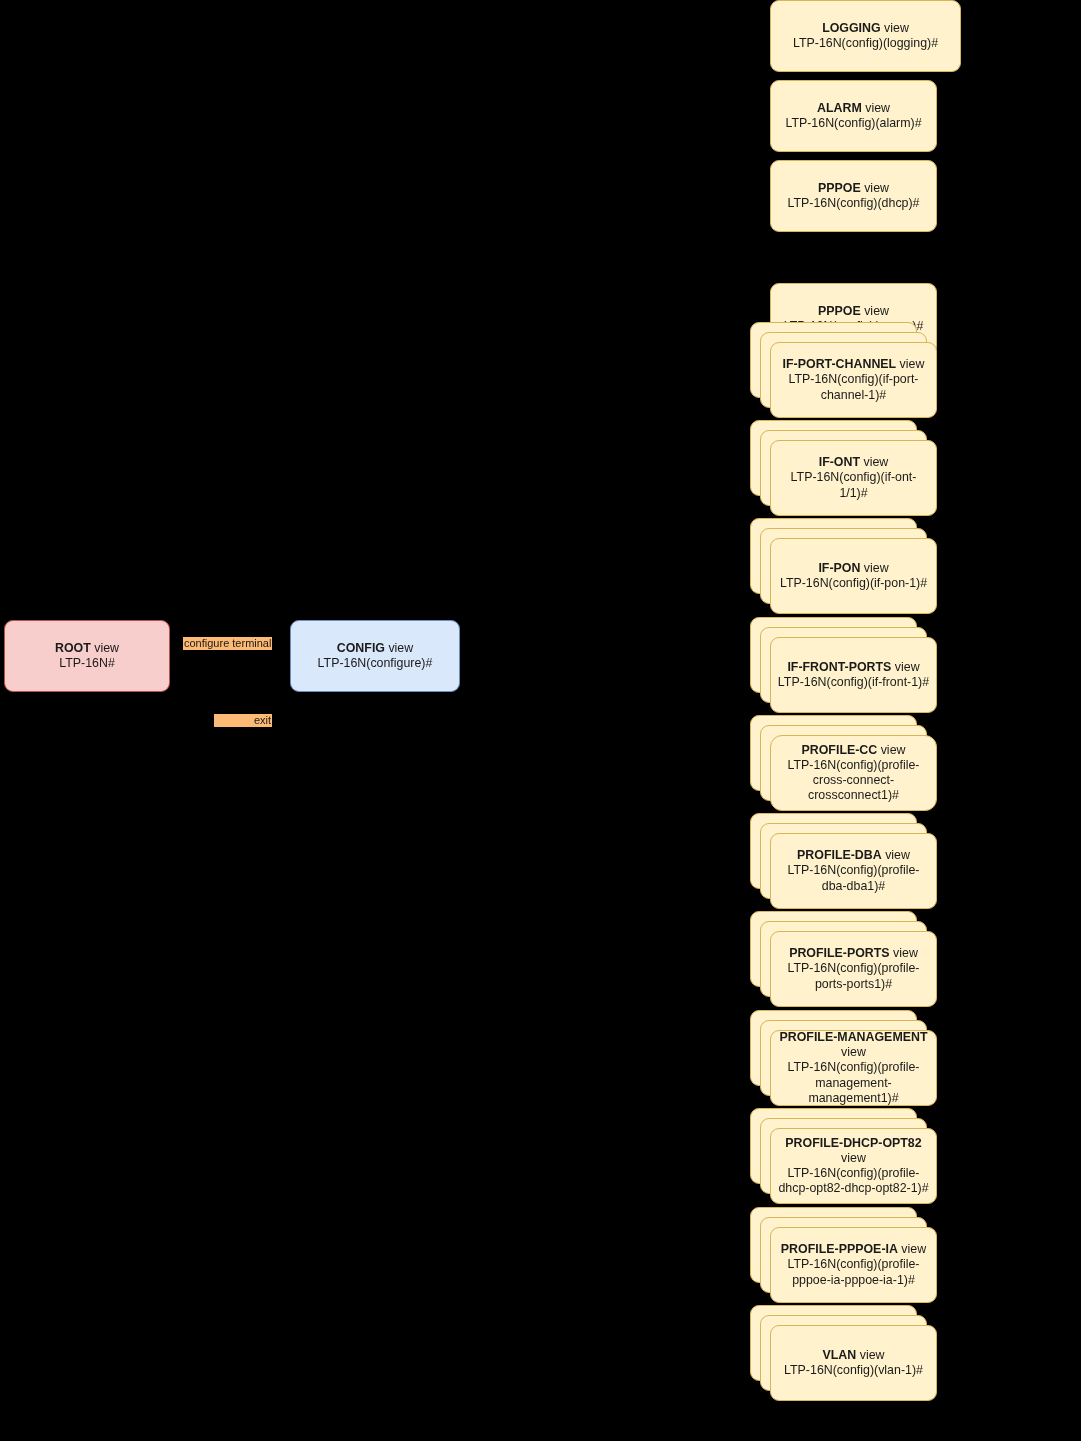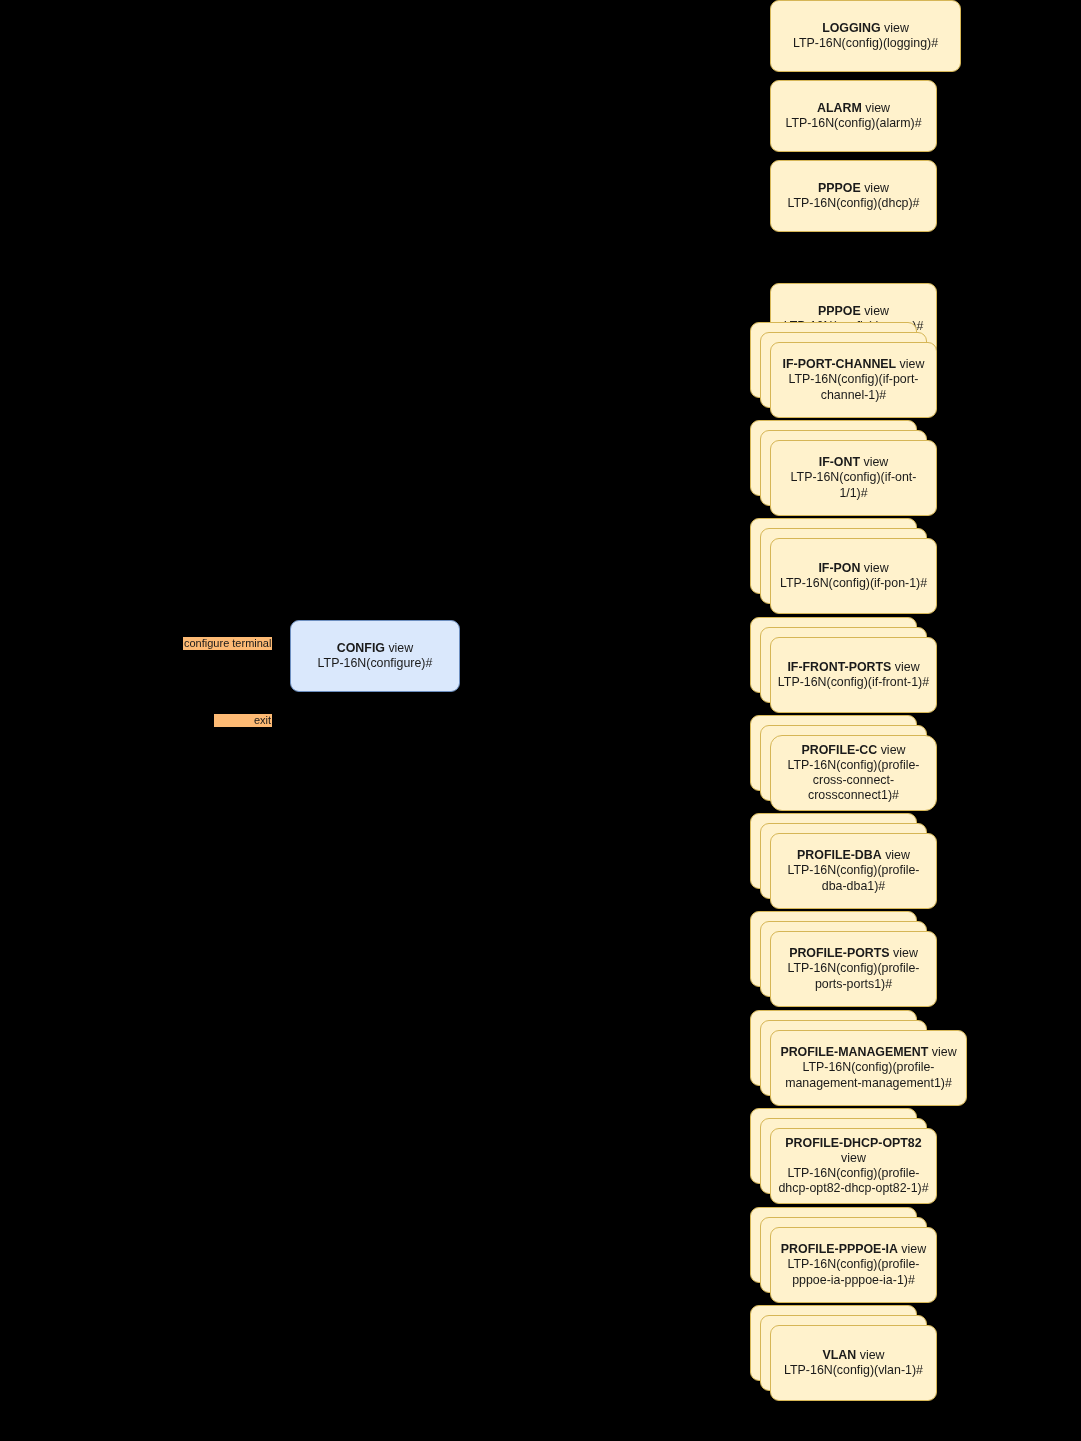"ROOT view" div.node { html: none -> <div> <span><span>ROOT</span><span> view</span><br><span>LTP-16N#</span></span> </div> }
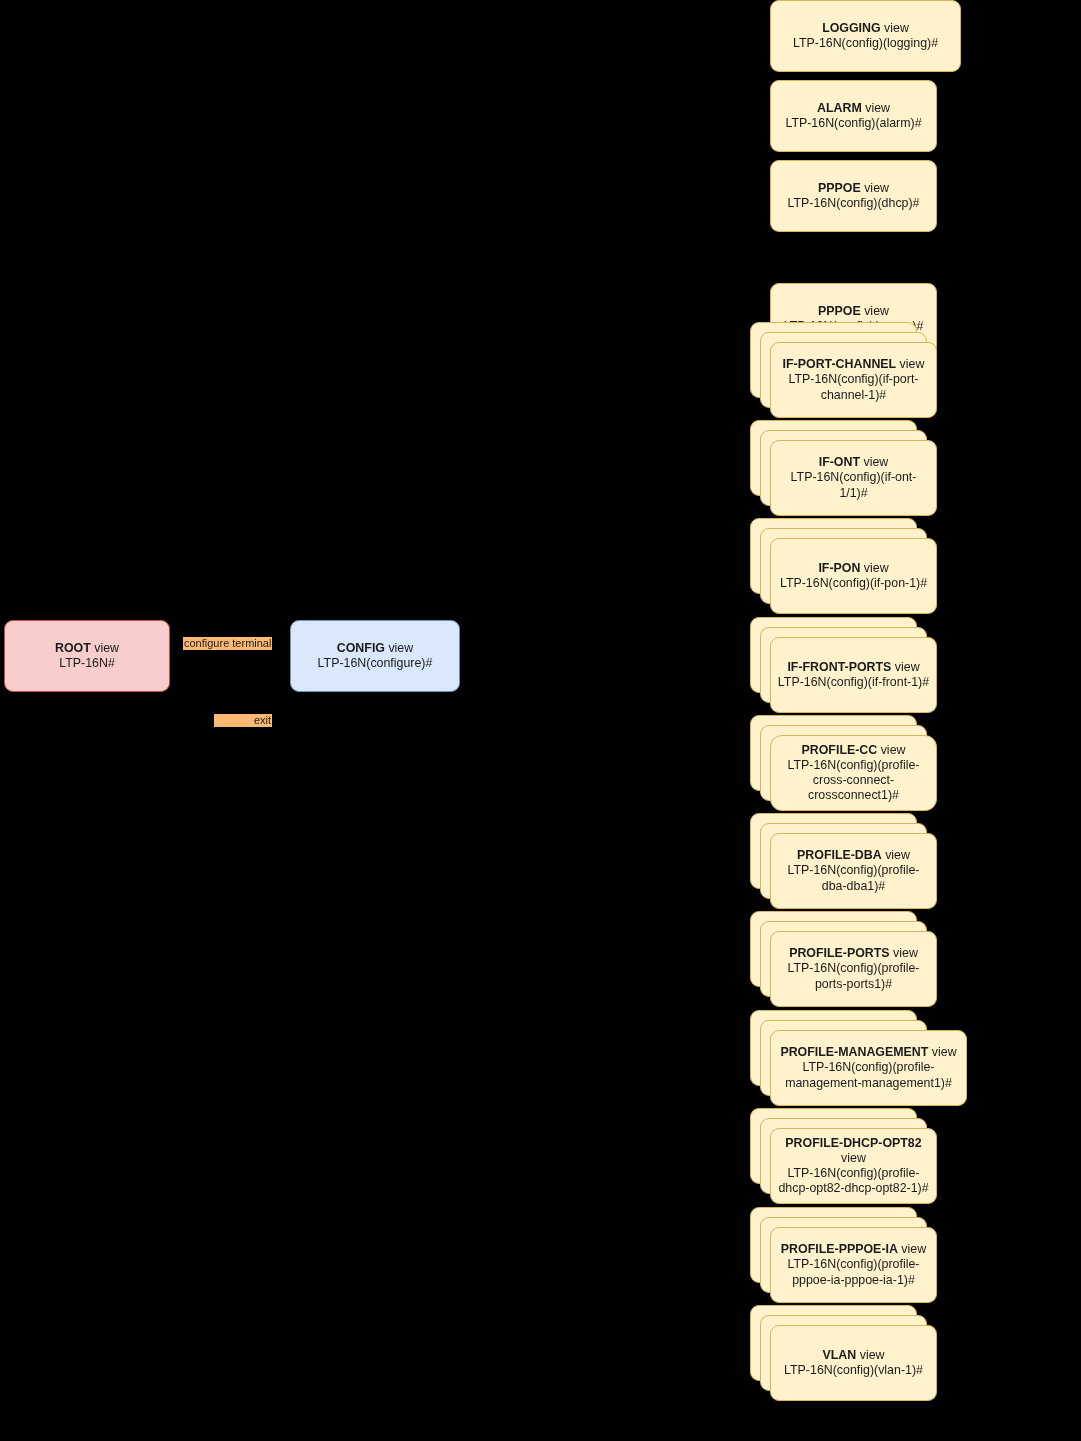"PROFILE-MANAGEMENT view" div.node { width: 197px -> 167px }
